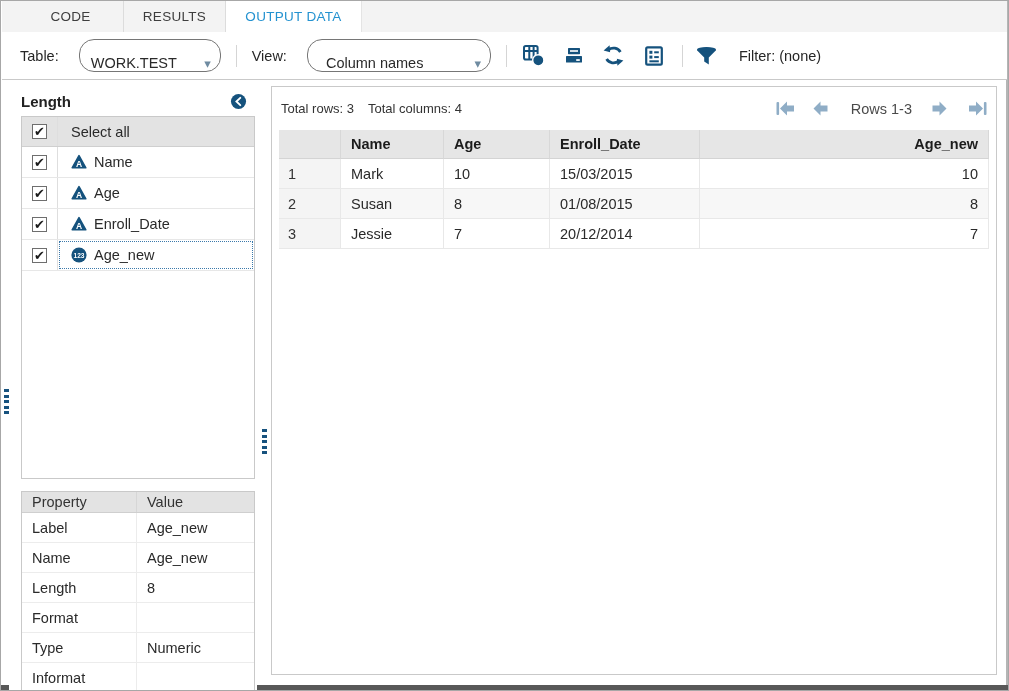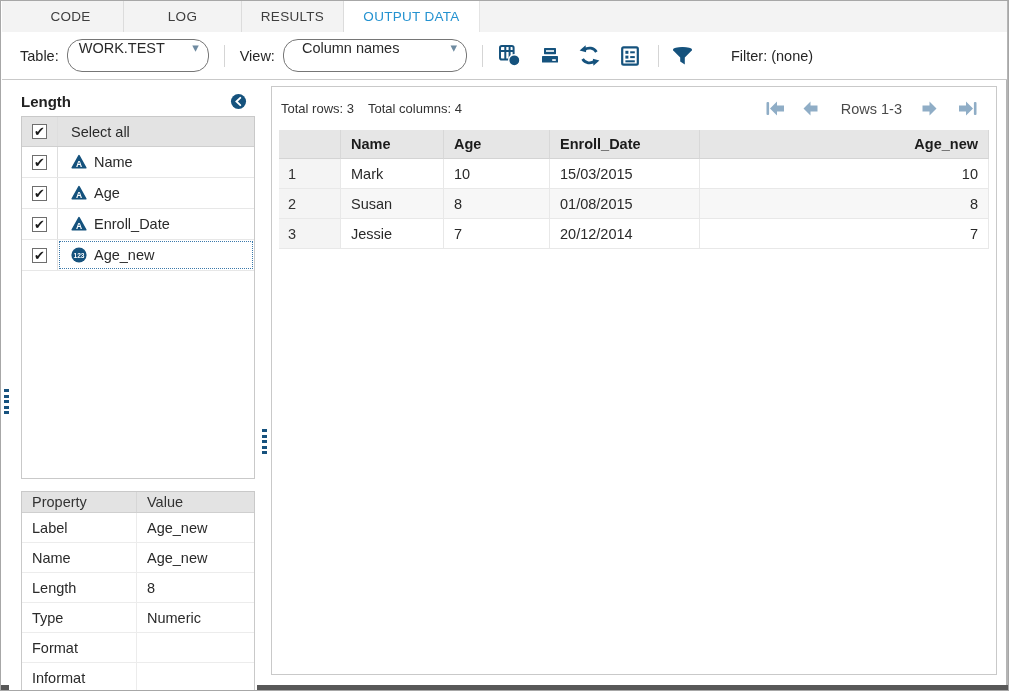"LOG" div.tab { html: <div> <span>LOG</span> </div> -> none }
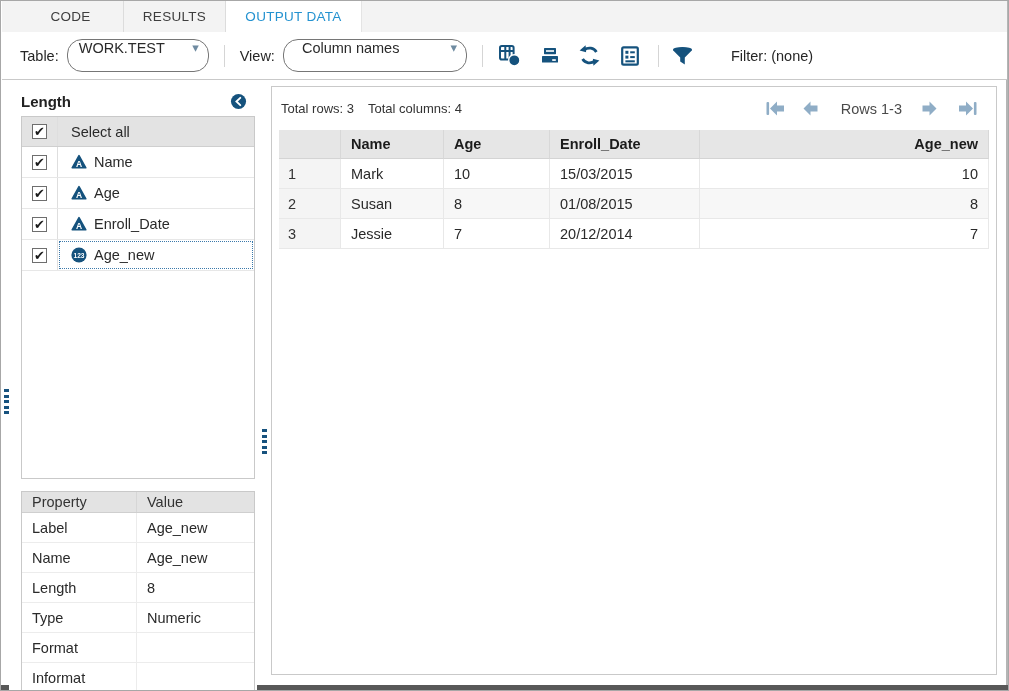"WORK.TEST" .selectbox { align-items: flex-start -> flex-end; margin-left: 8px -> 20px }
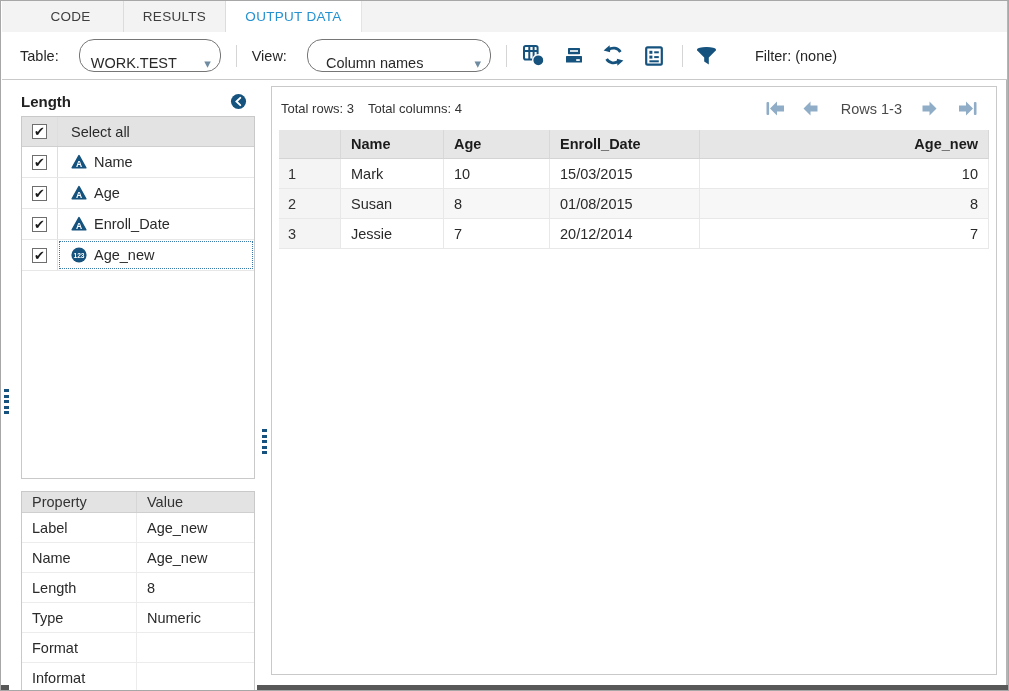"Filter: (none)" .filter-text { margin-left: 20px -> 4px }
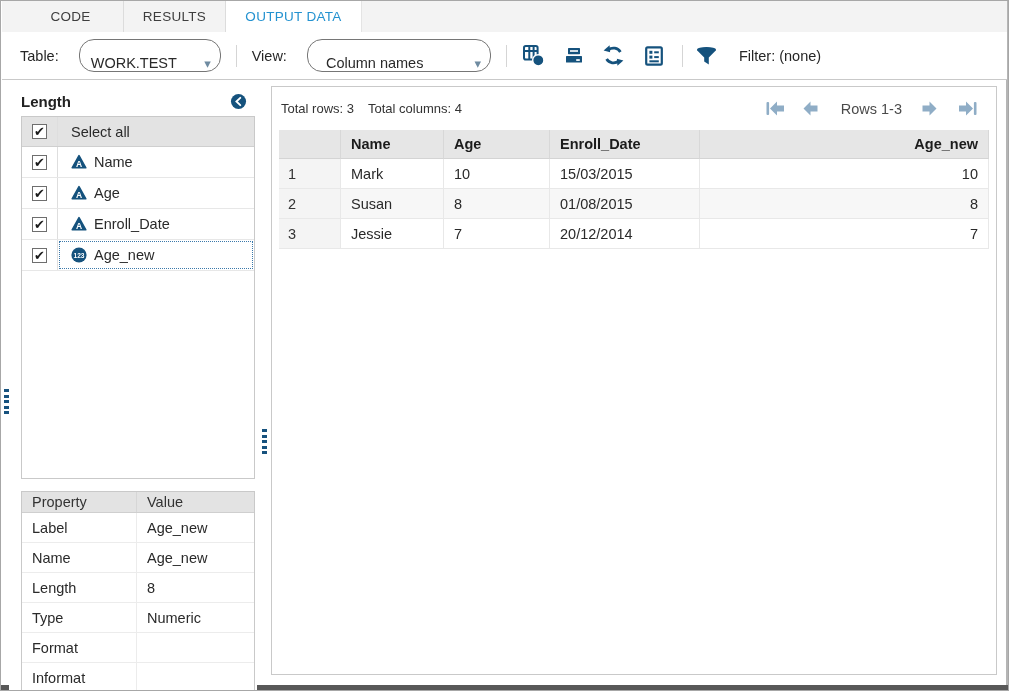"Rows 1-3" .pager { right: 18px -> 8px }
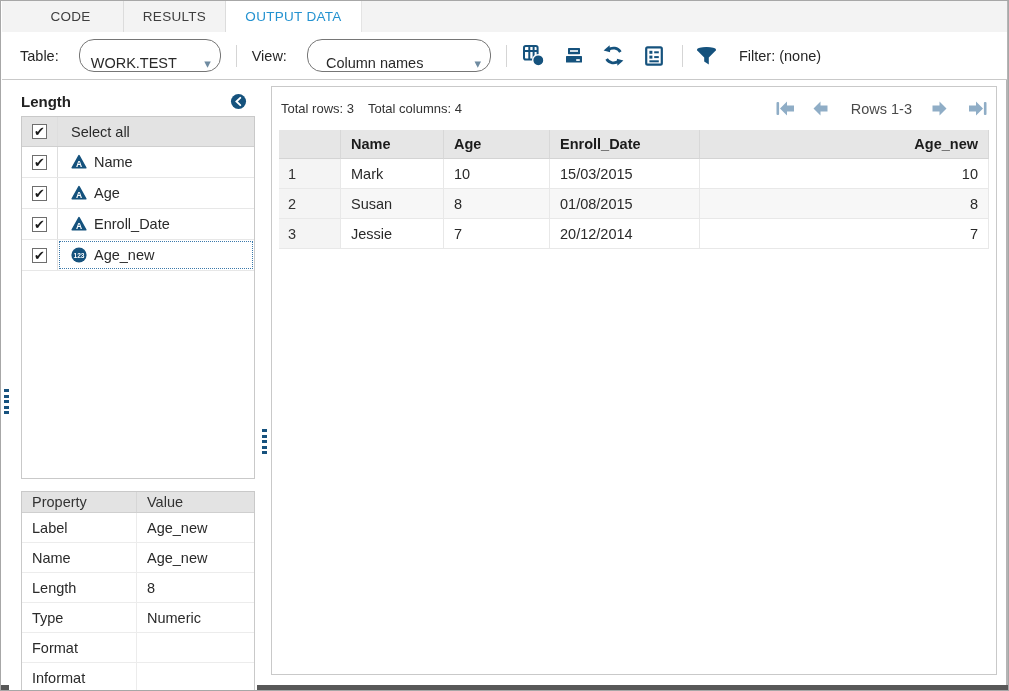"Type" div.prop-row { order: before "Format" -> after "Format" }
